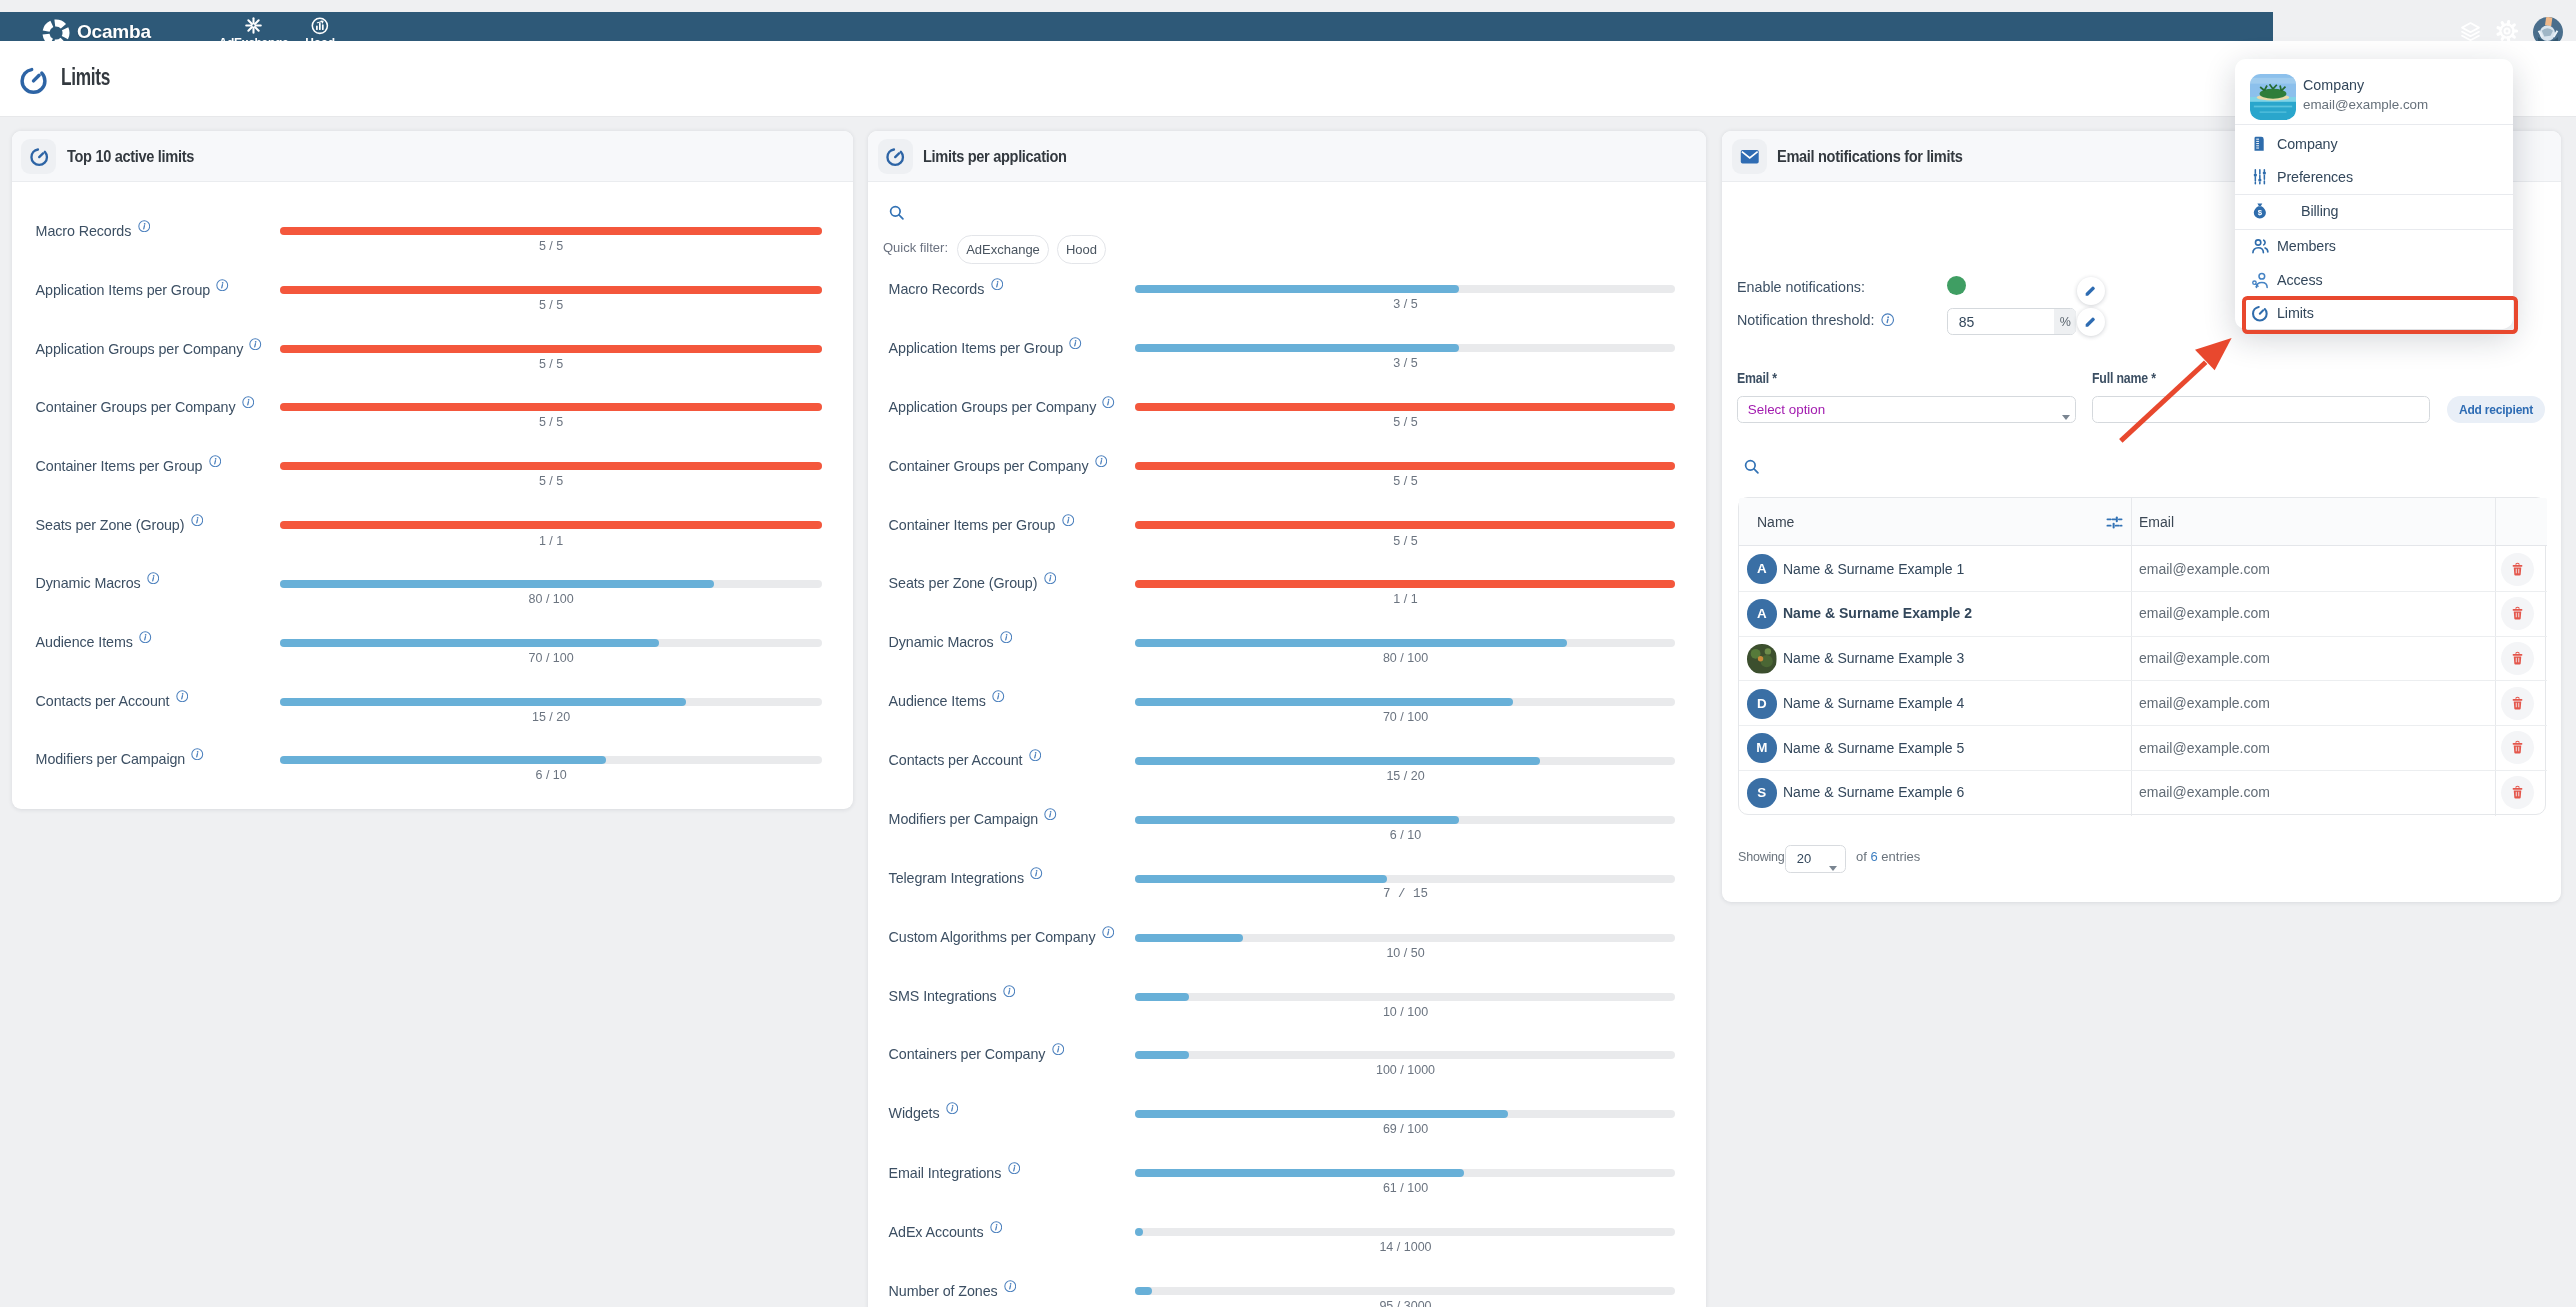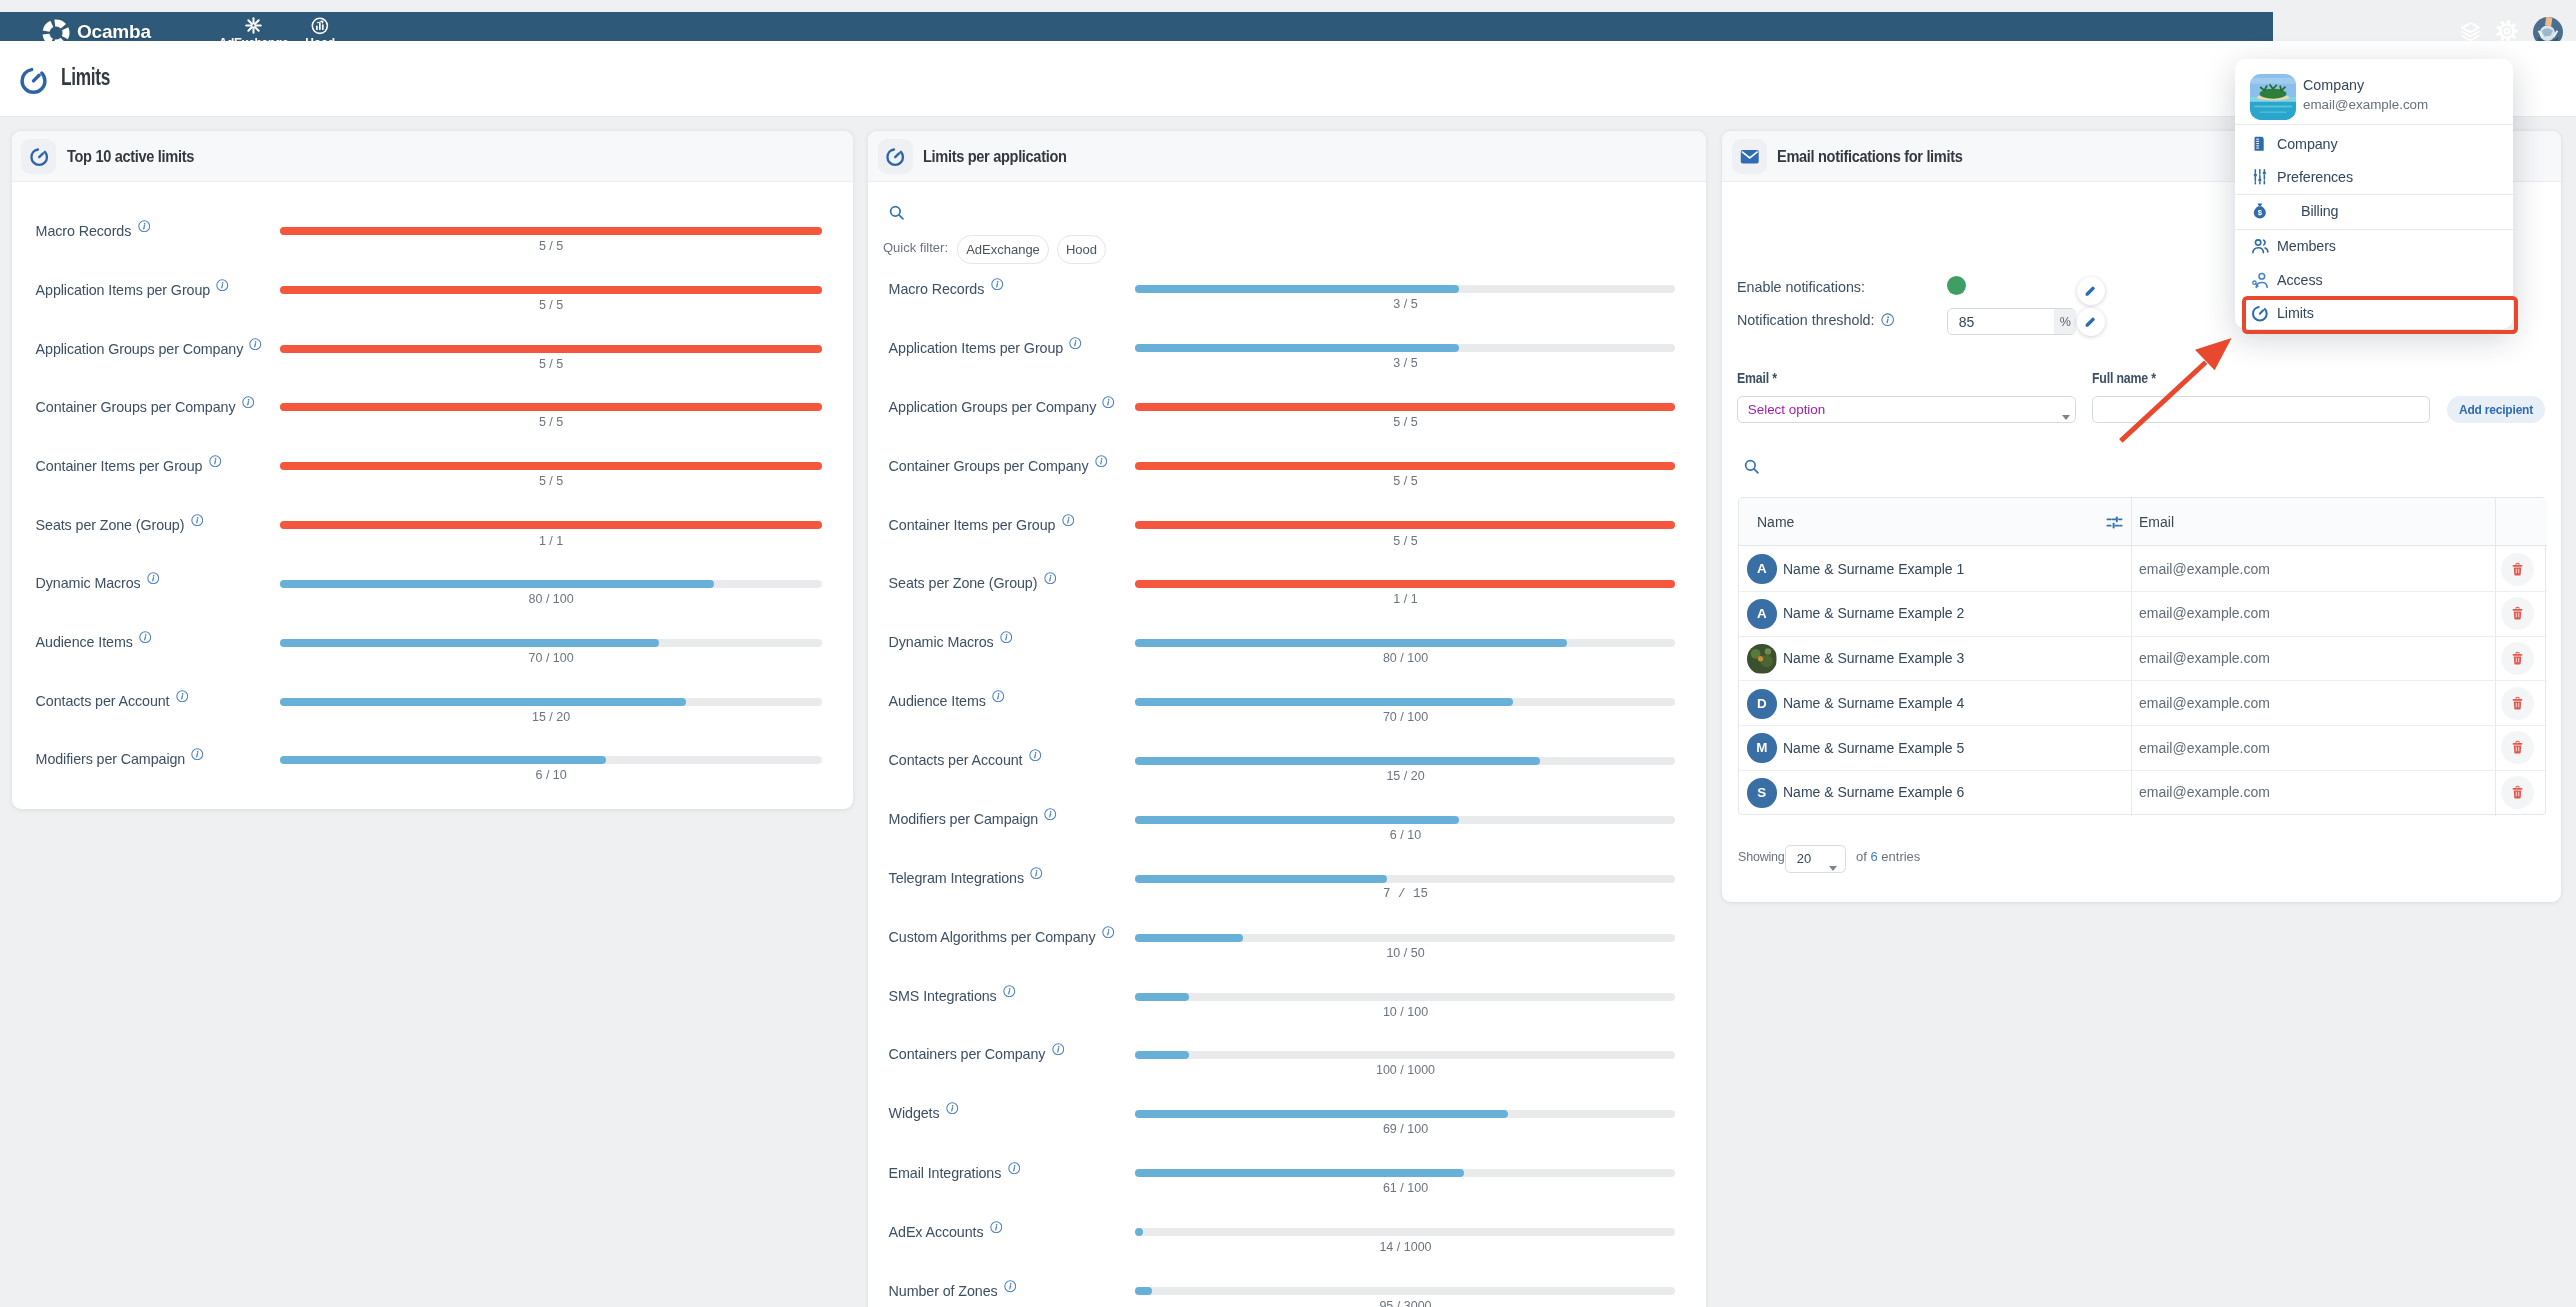"Name" div { border-radius: 4px -> 10px }
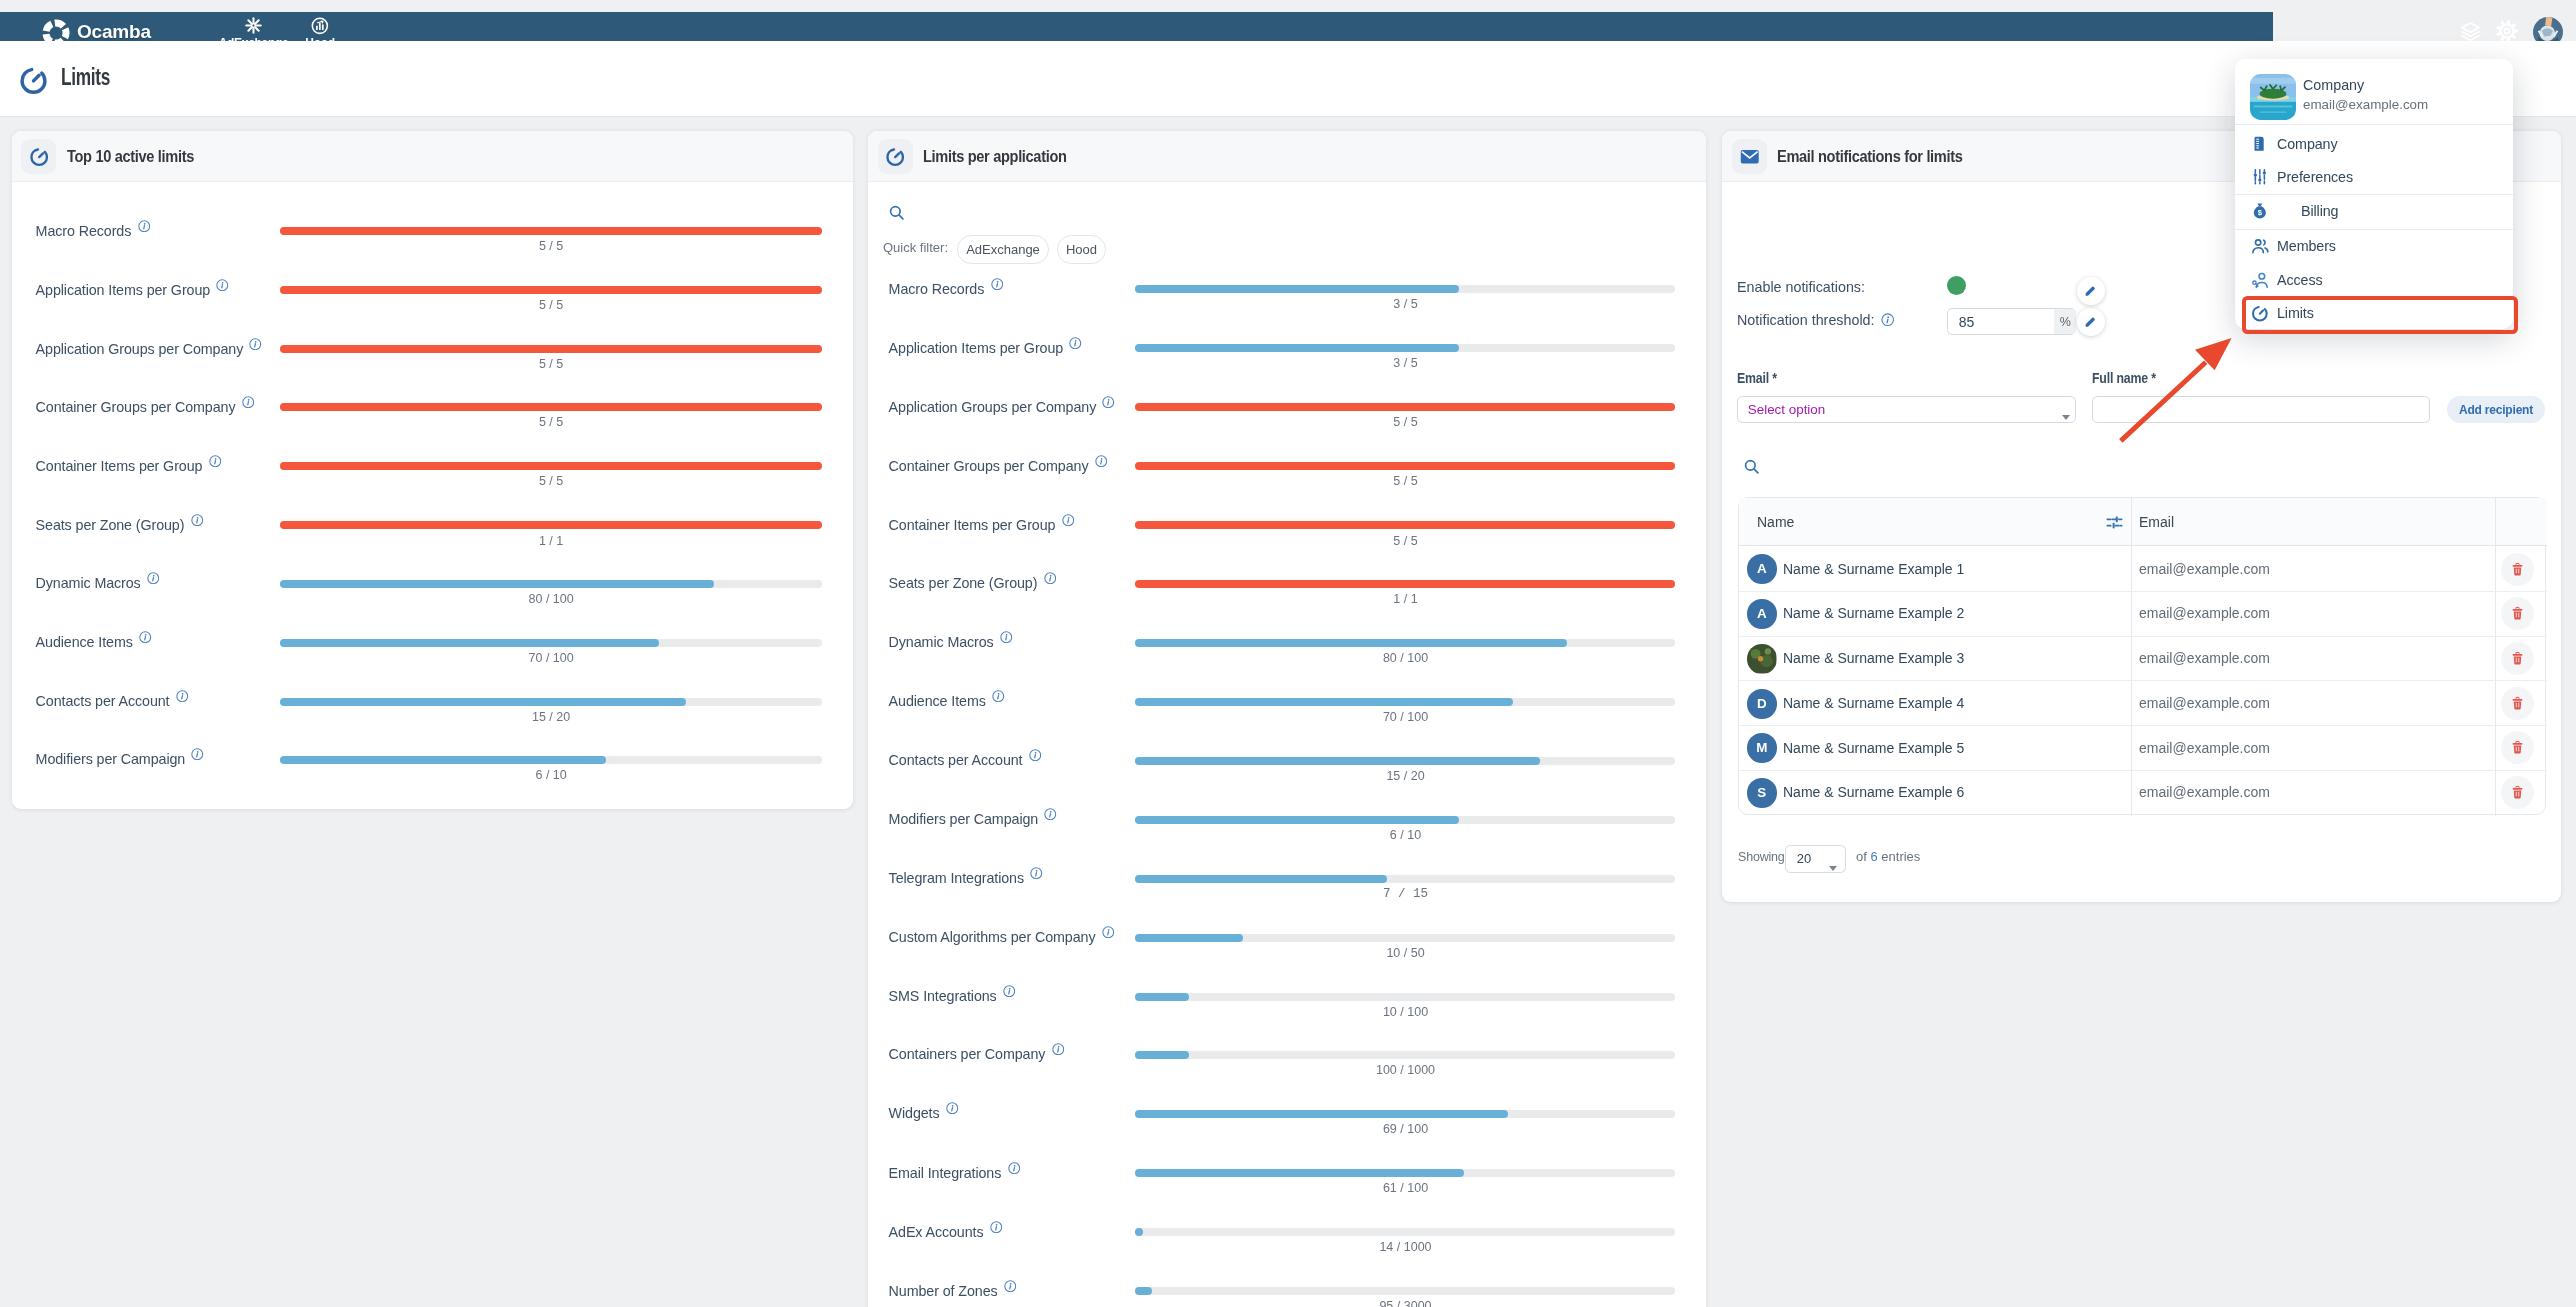"Name & Surname Example 2" div { font-weight: none -> bold }
